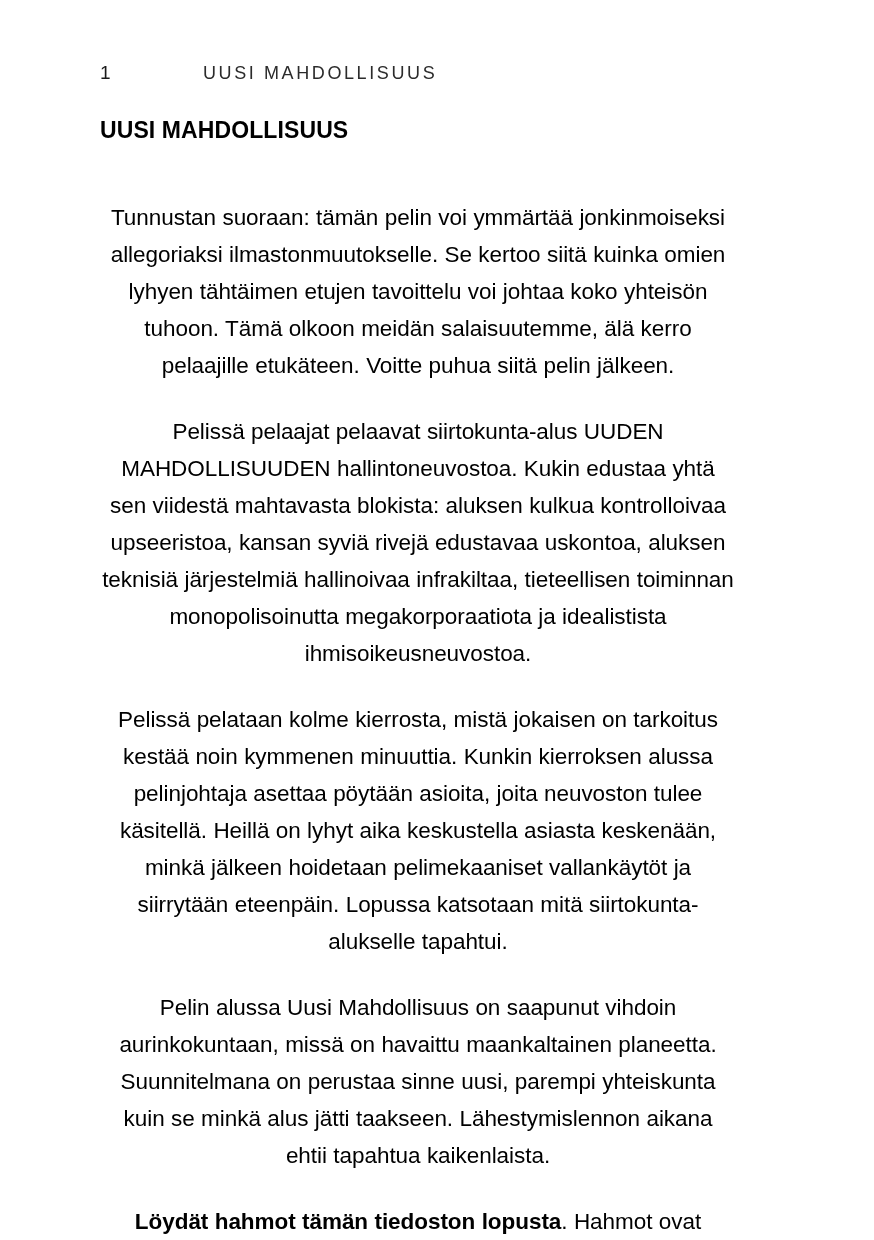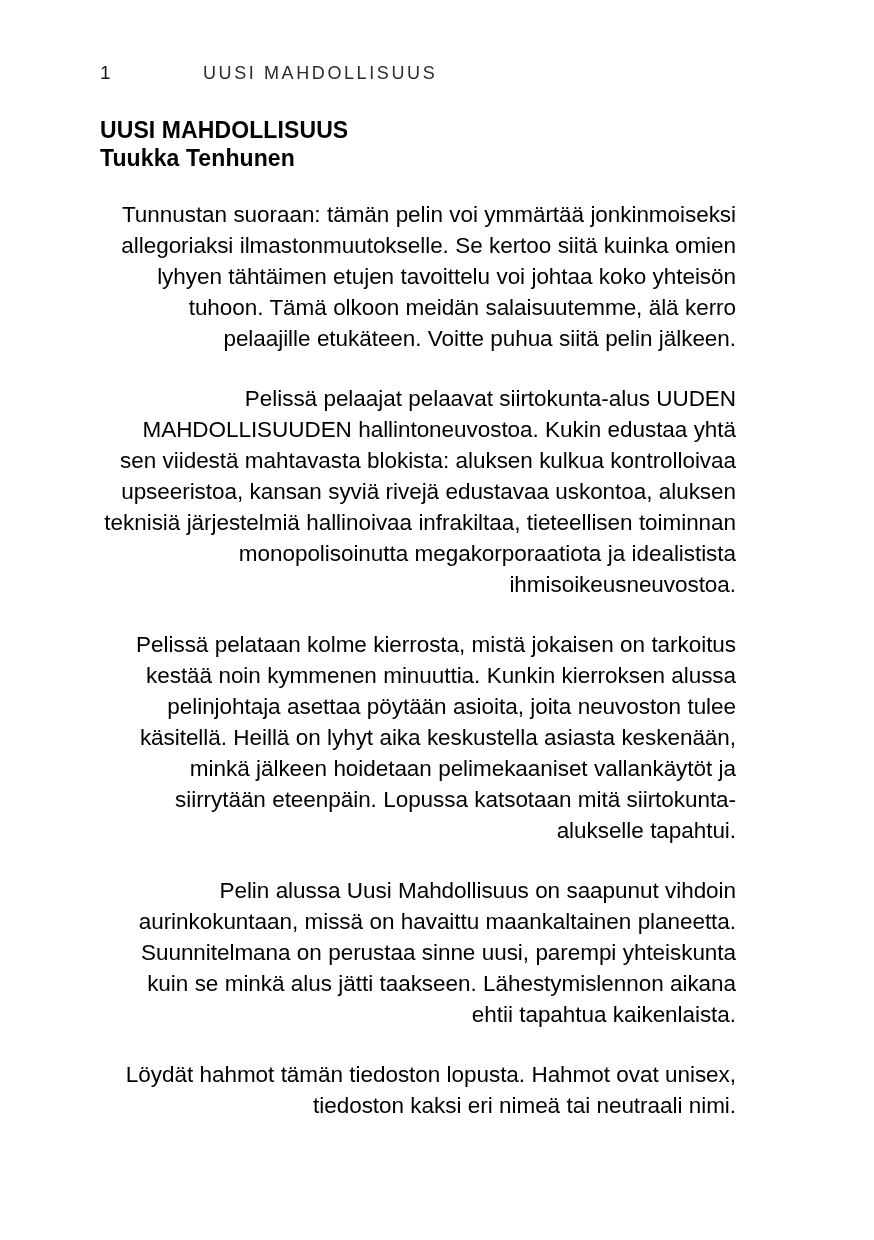"Tuukka Tenhunen" div.doc-author { html: <div>Tuukka Tenhunen</div> -> none }
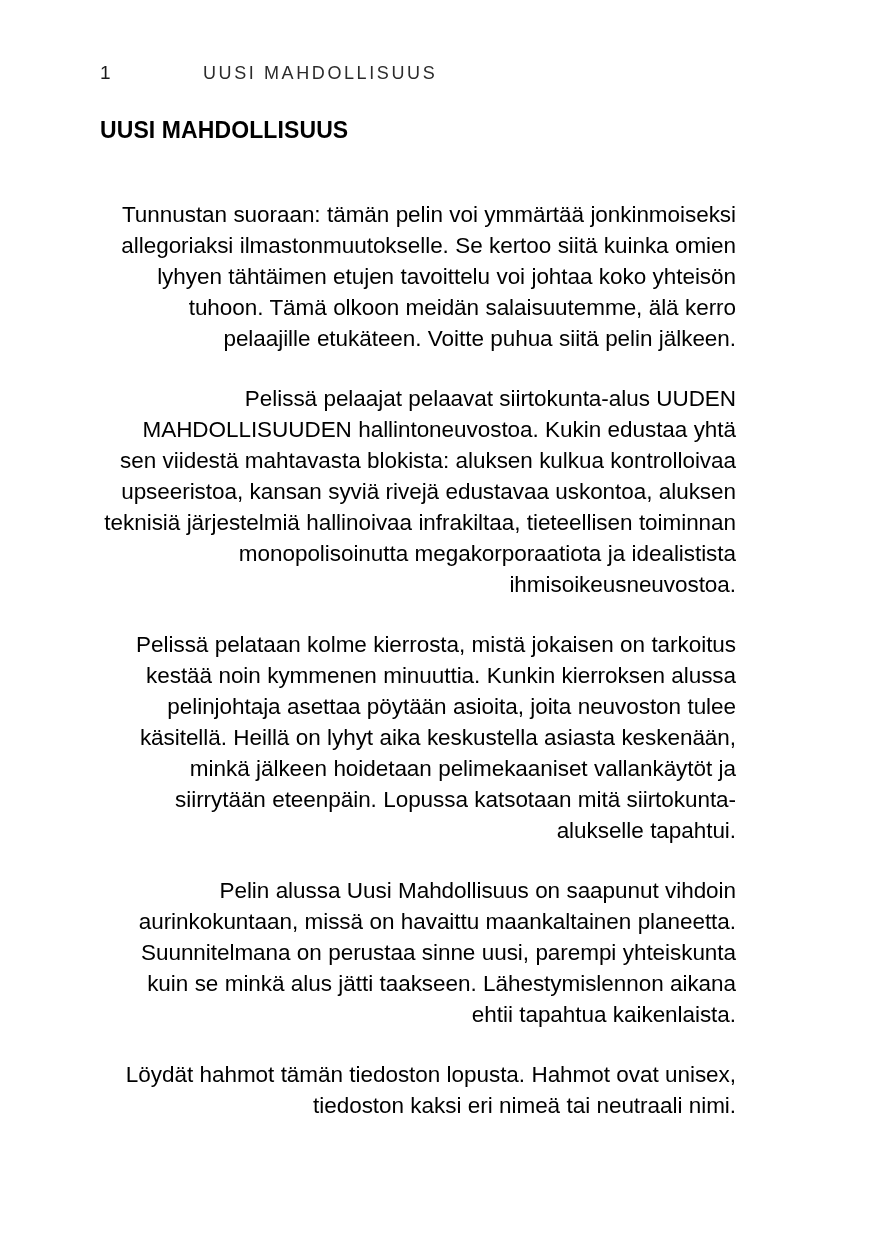"Tunnustan suoraan: tämän pelin voi" .para { line-height: 31px -> 37px; text-align: right -> center }
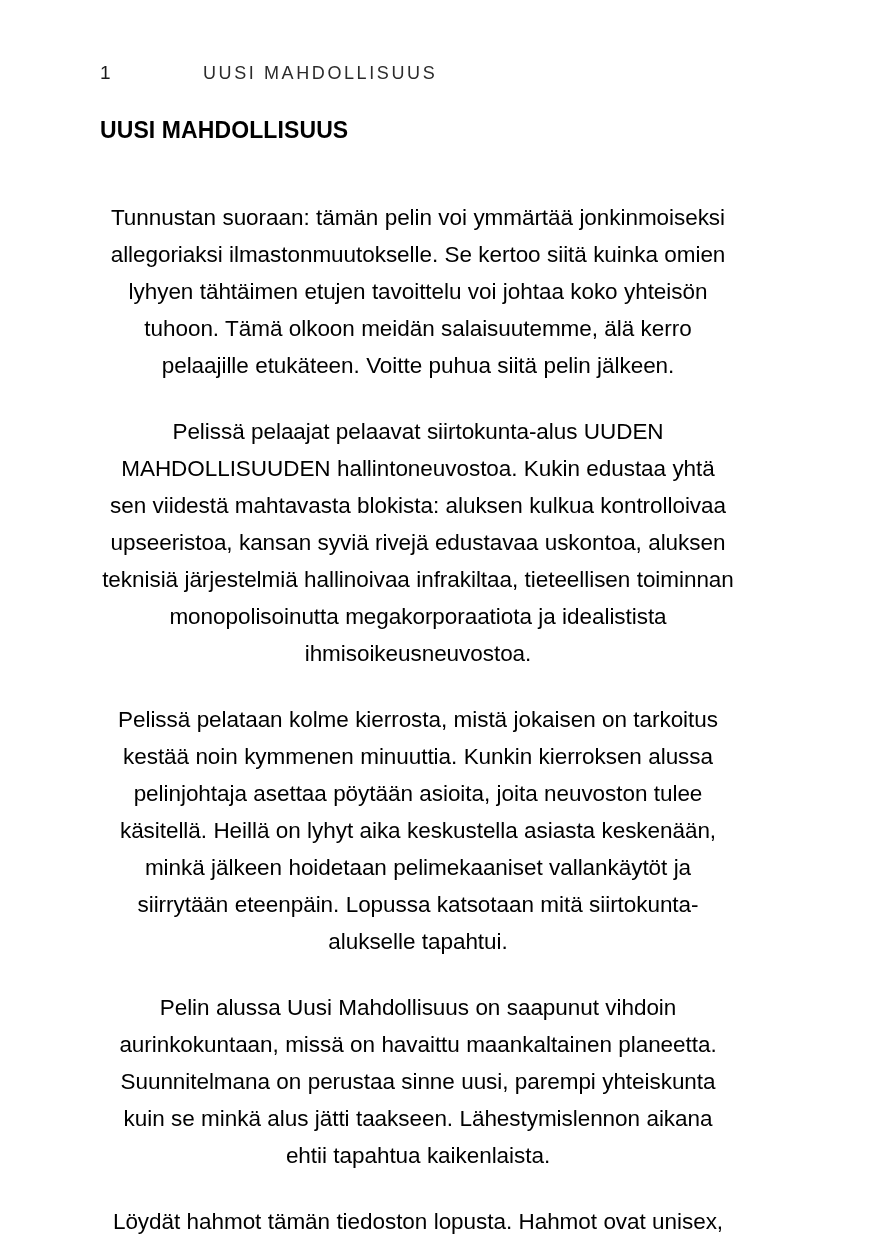"Löydät hahmot tämän tiedoston lopusta" .para b { font-weight: normal -> bold }
